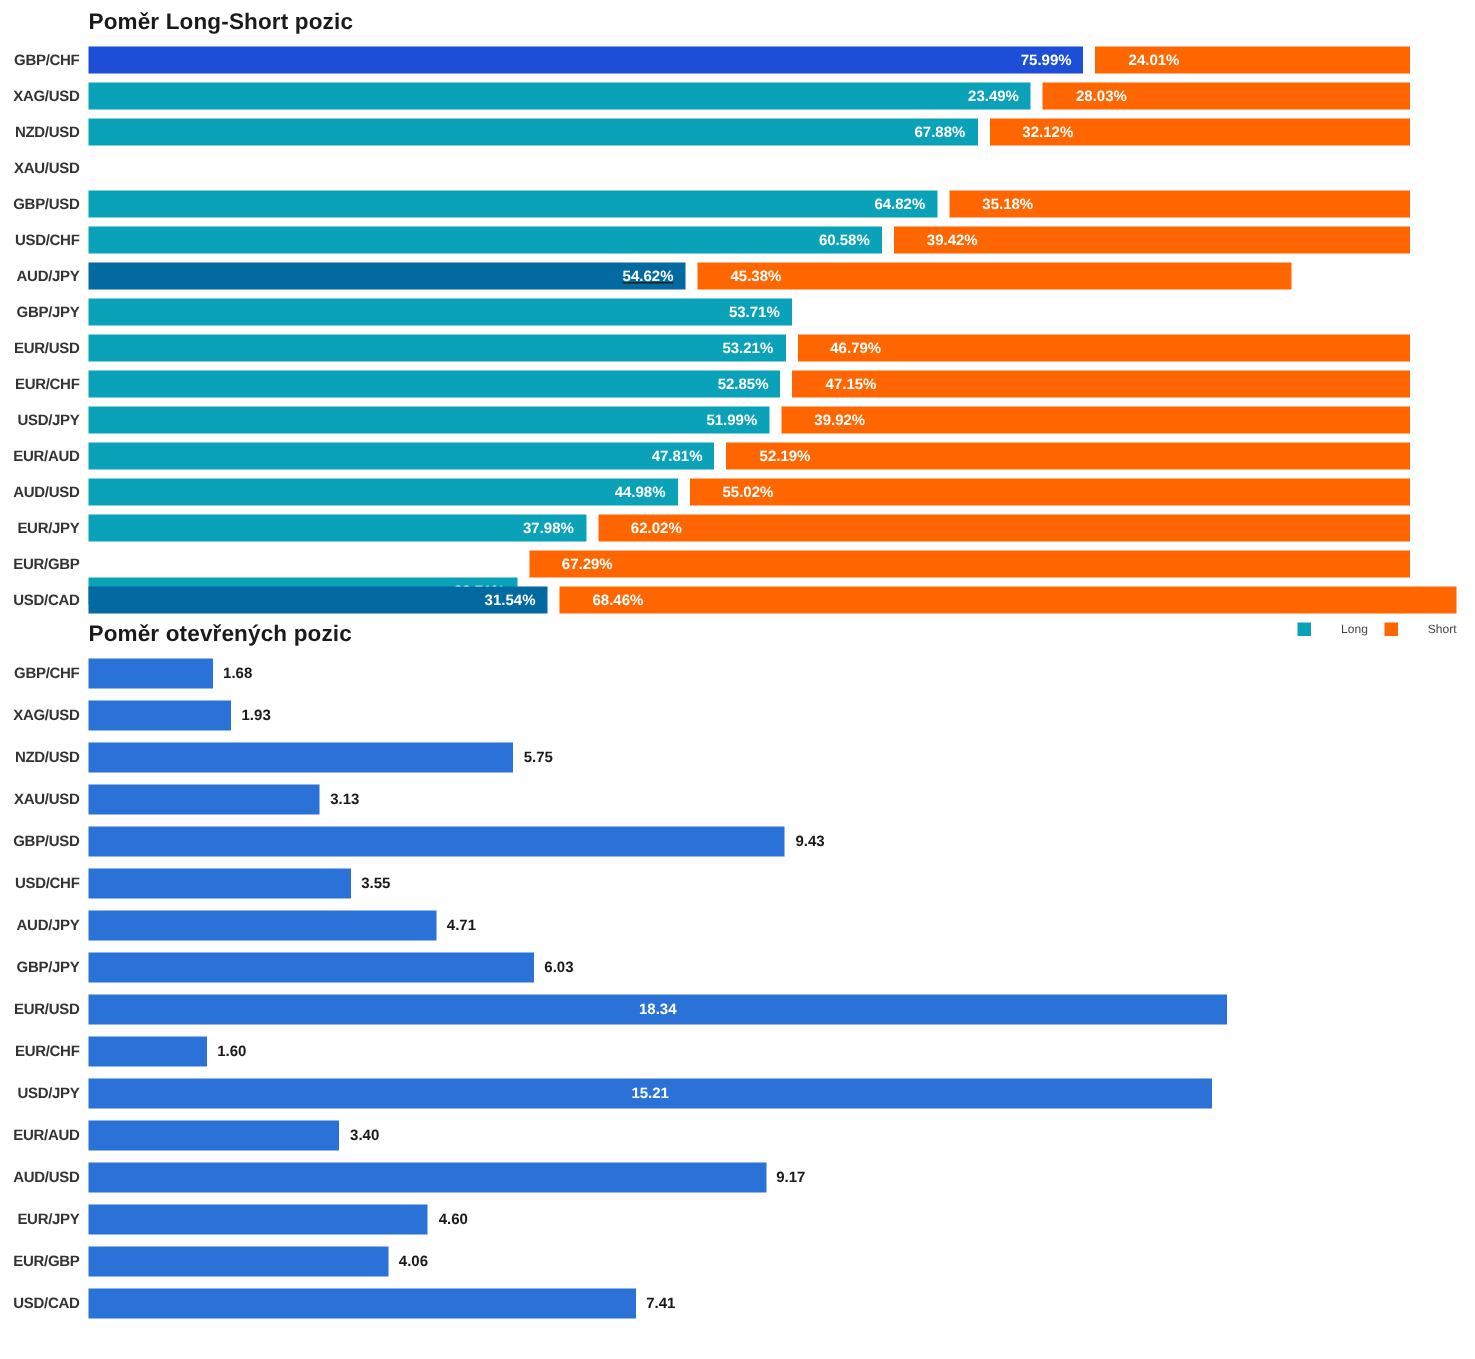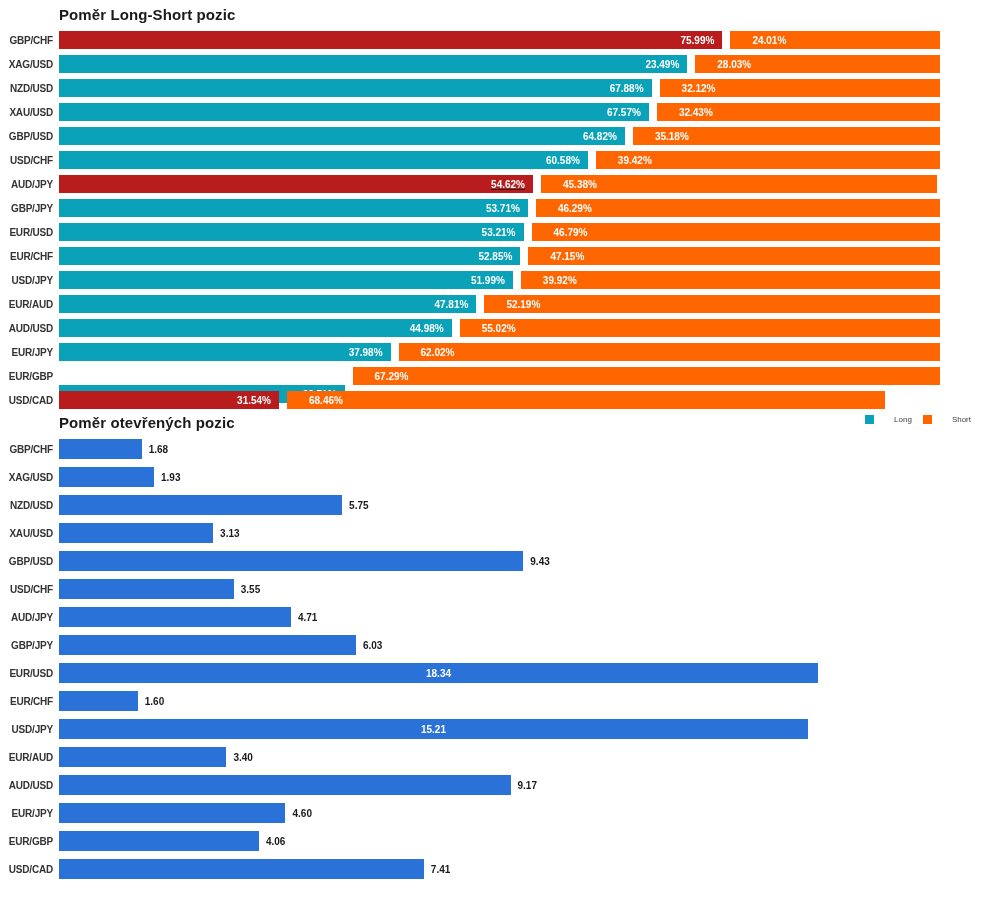"75.99%" div.seg { background: #b91c1c -> #1d4ed8 }
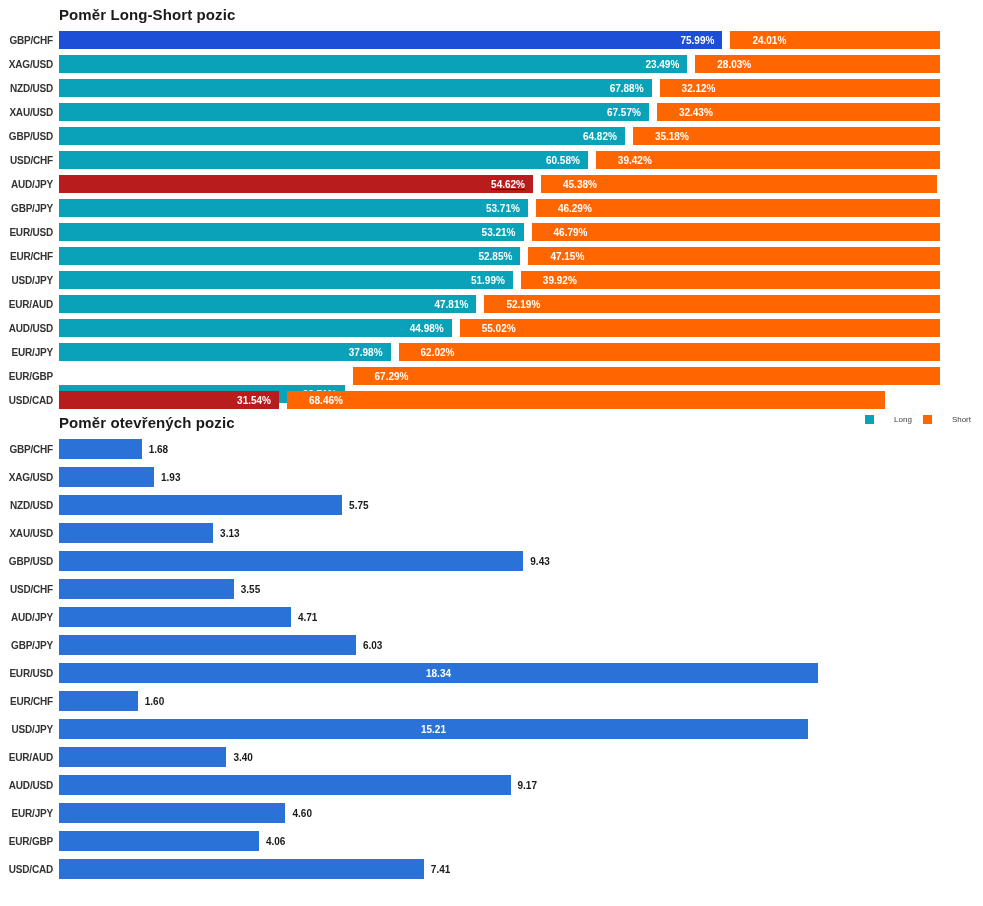"67.57%" div.bar-area { html: <div> <div> <span>67.57%</span> </div> <div></div> <div> <span>32.43%</span> </div> </div> -> none }
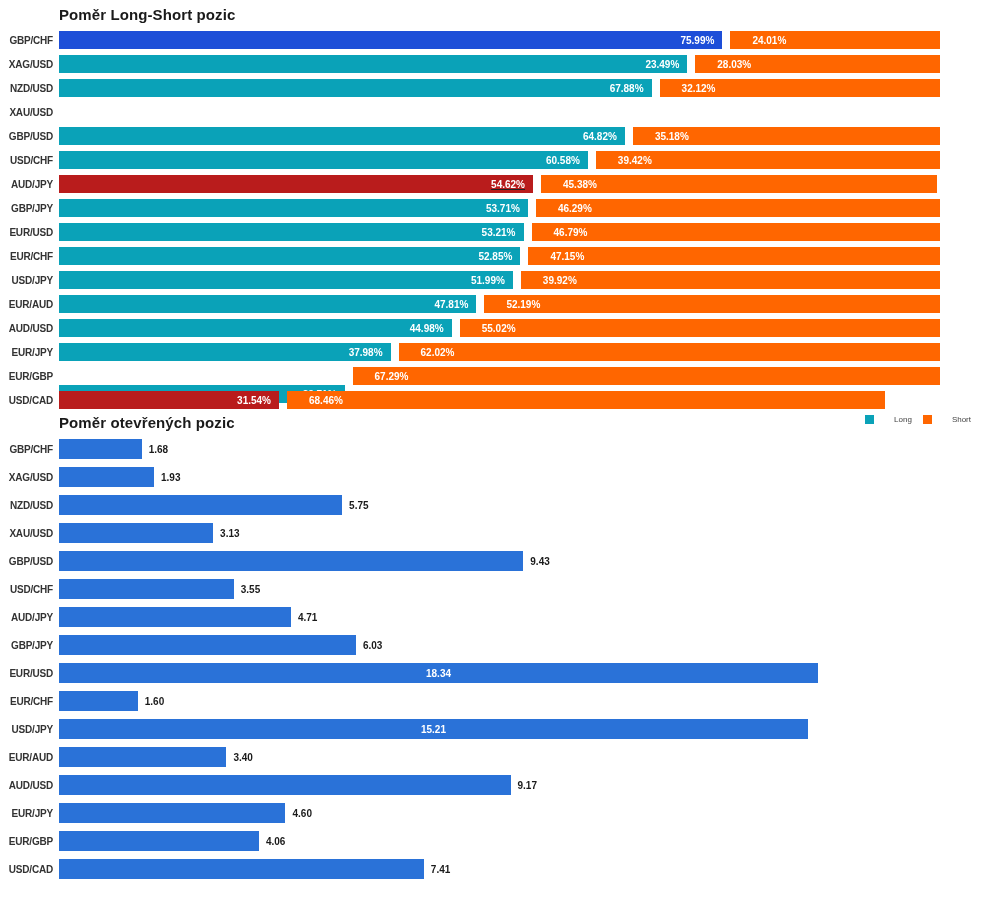"54.62%" div.seg { background: #b91c1c -> #0369a1; width: 474px -> 398px }
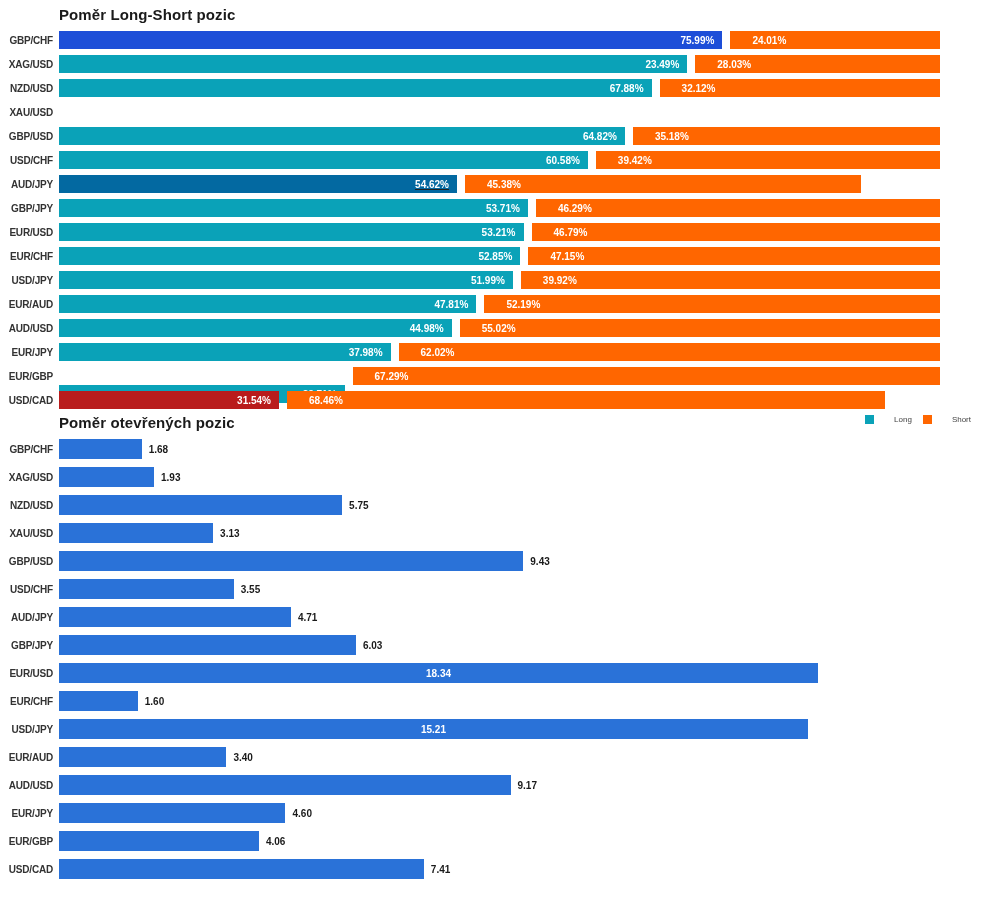"46.29%" div.seg { html: <div> <span>46.29%</span> </div> -> none }
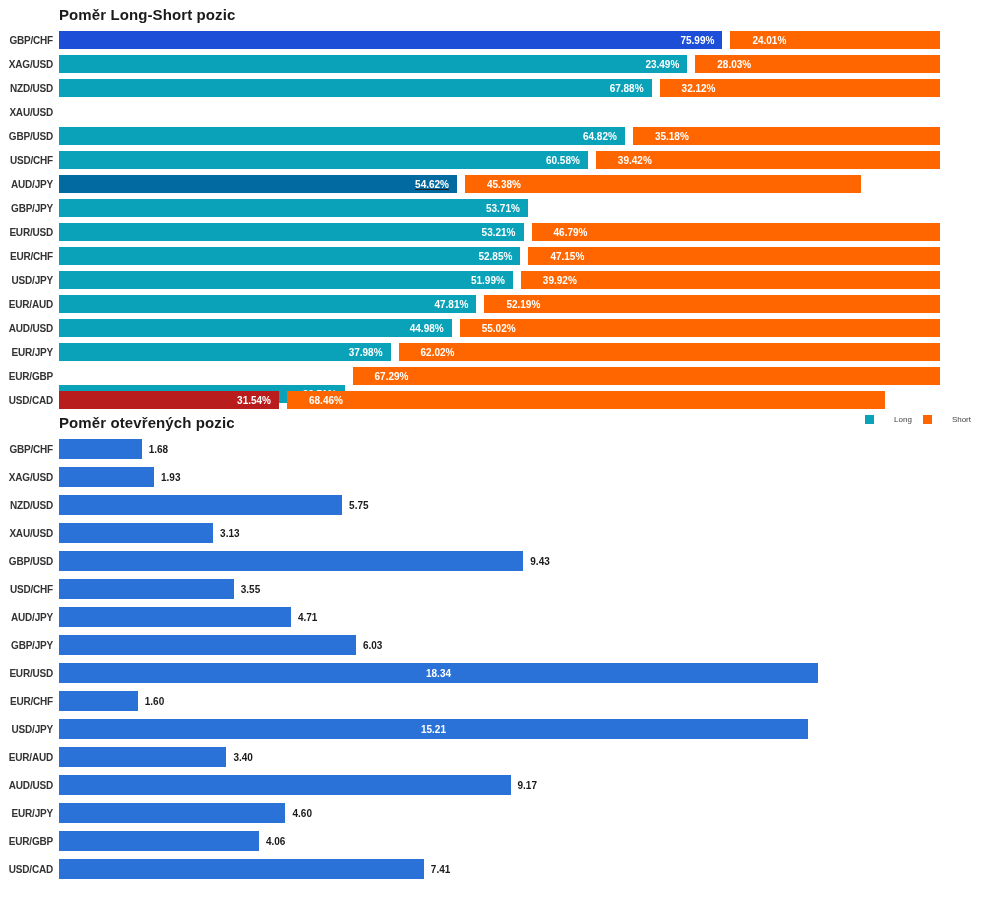"31.54%" div.seg { background: #b91c1c -> #0369a1; width: 220px -> 306px }
